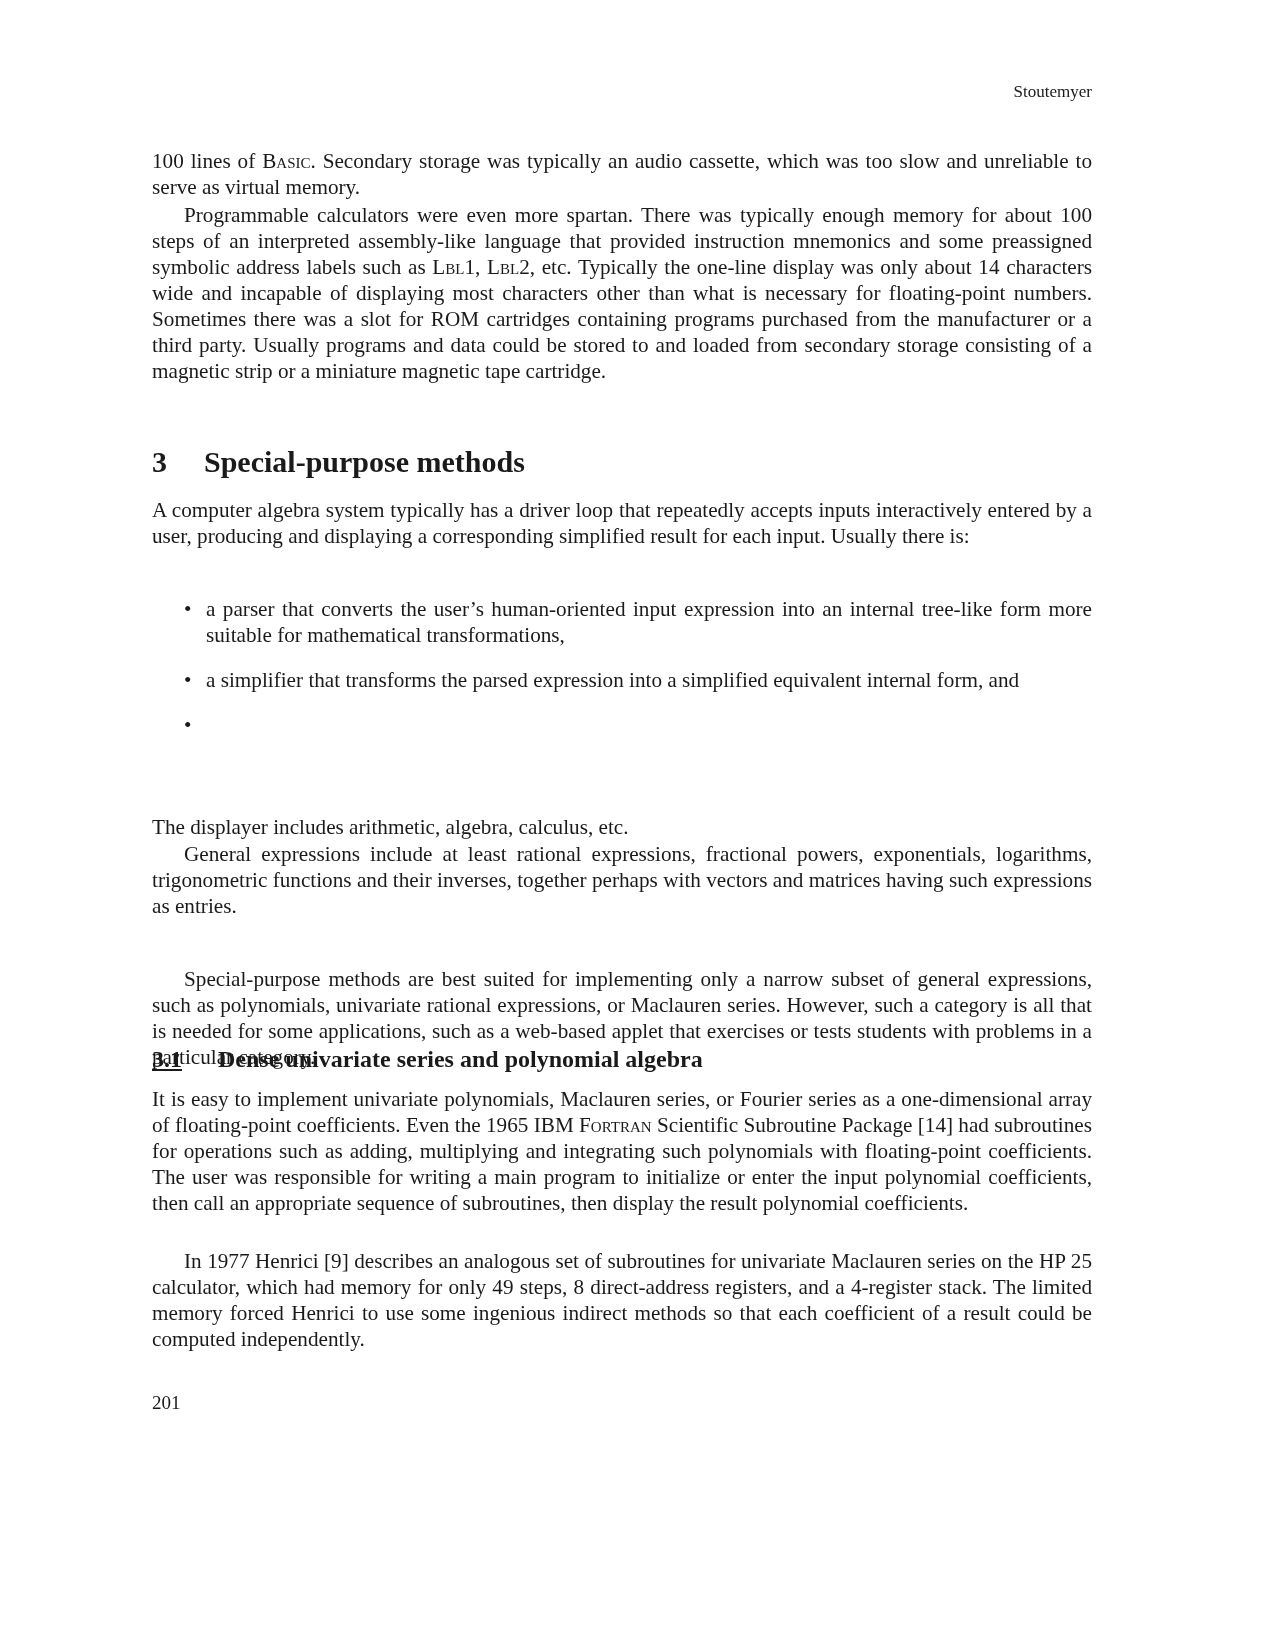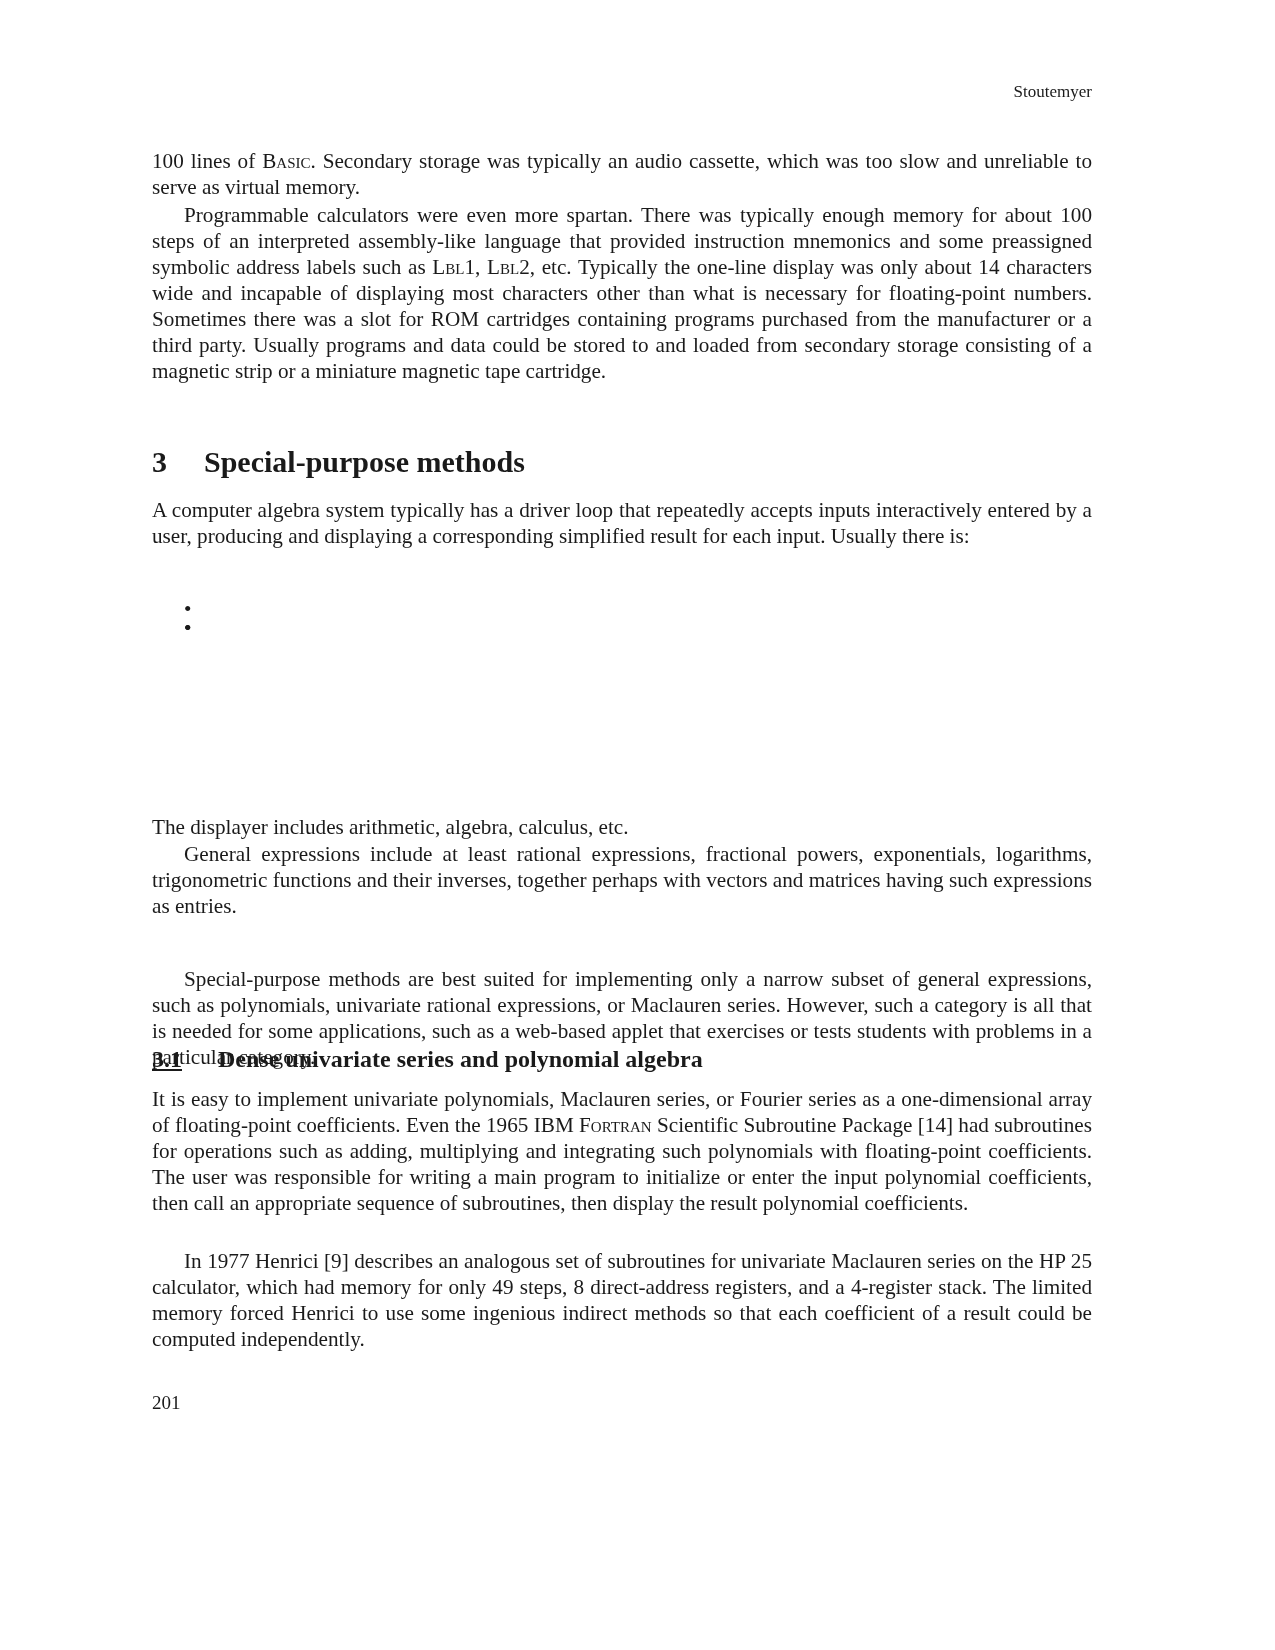"a parser that converts the" span { html: none -> <span>a parser that converts the user’s human-oriented input expression into an internal tree-like form more suitable for mathematical transformations,</span> }
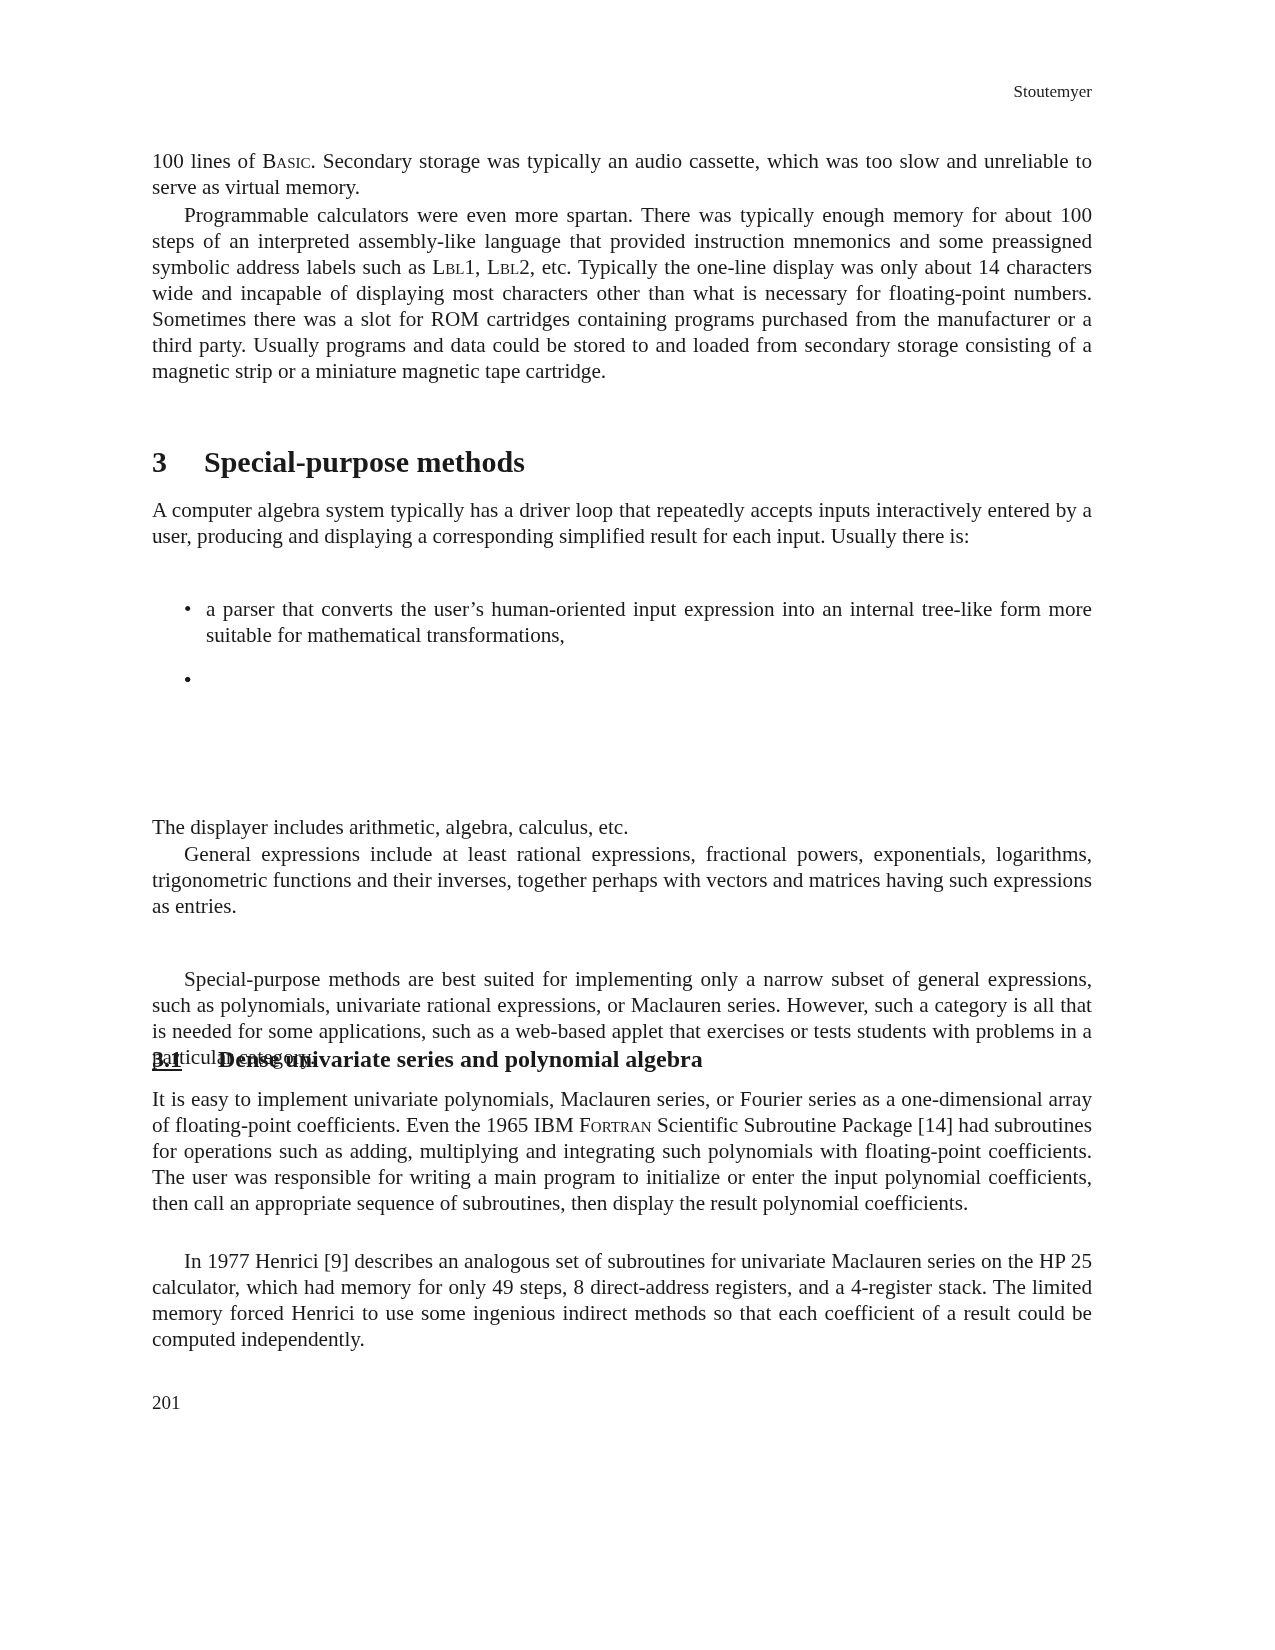"a simplifier that transforms the" span { html: none -> <span>a simplifier that transforms the parsed expression into a simplified equivalent internal form, and</span> }
